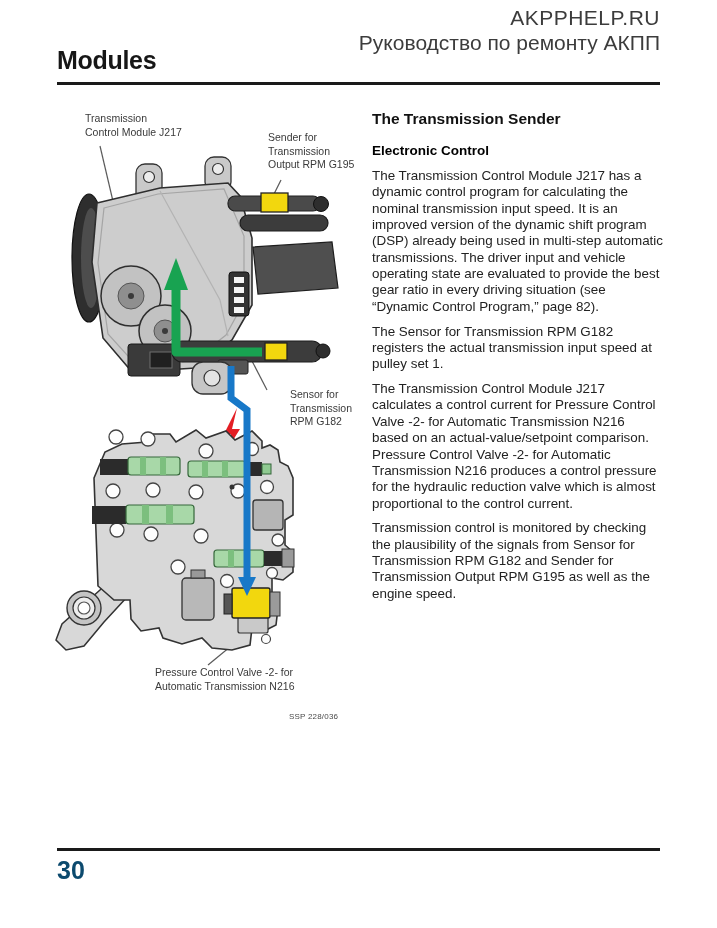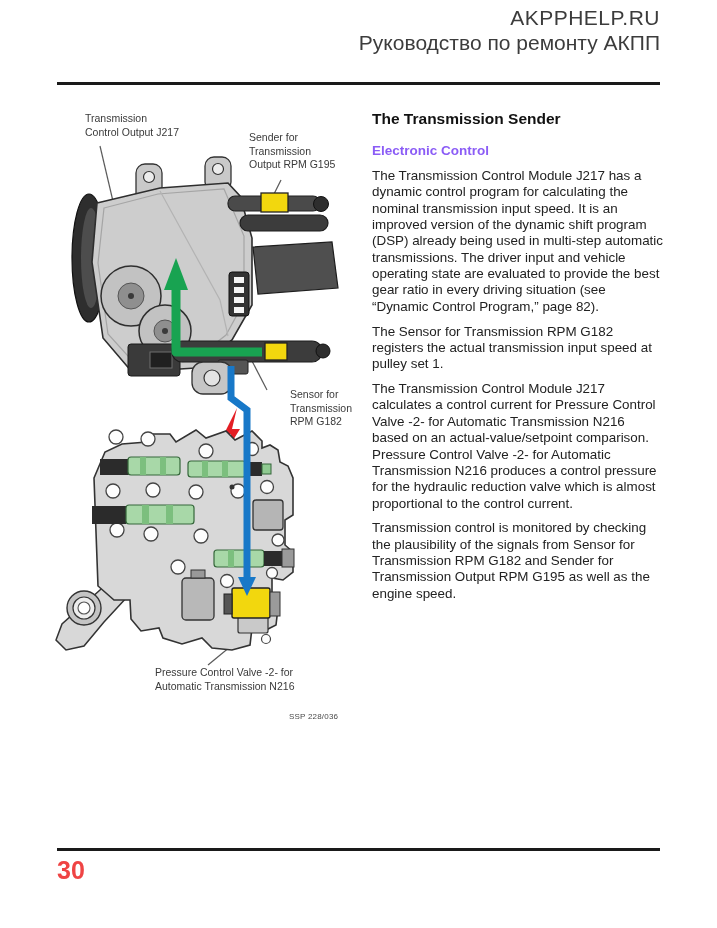"Modules" div.section-title { html: none -> <div>Modules</div> }
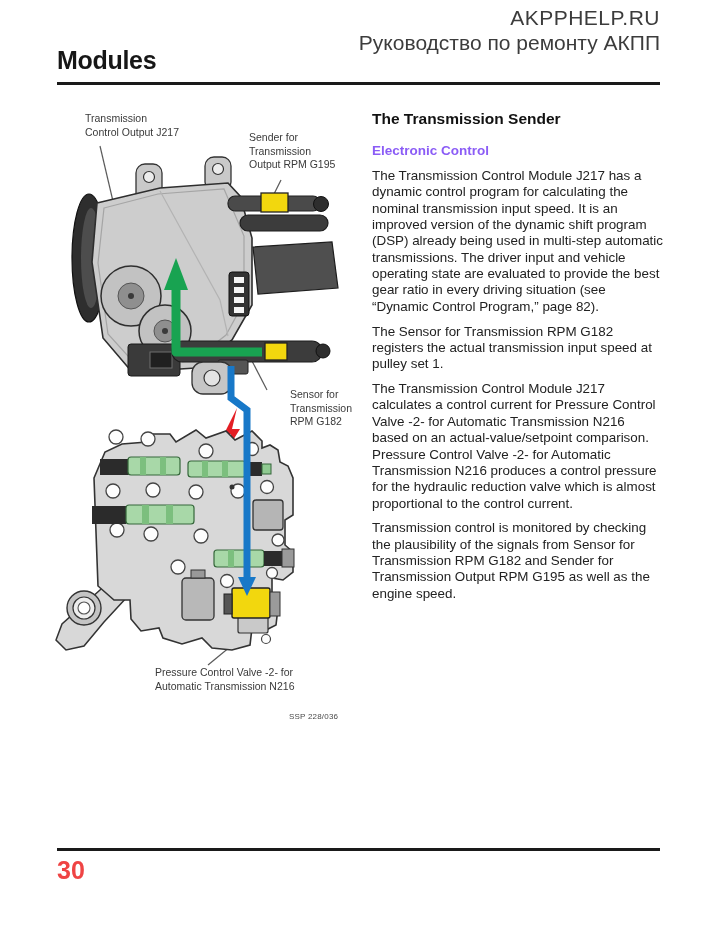"Control Output J217" div { text: Output -> Module }
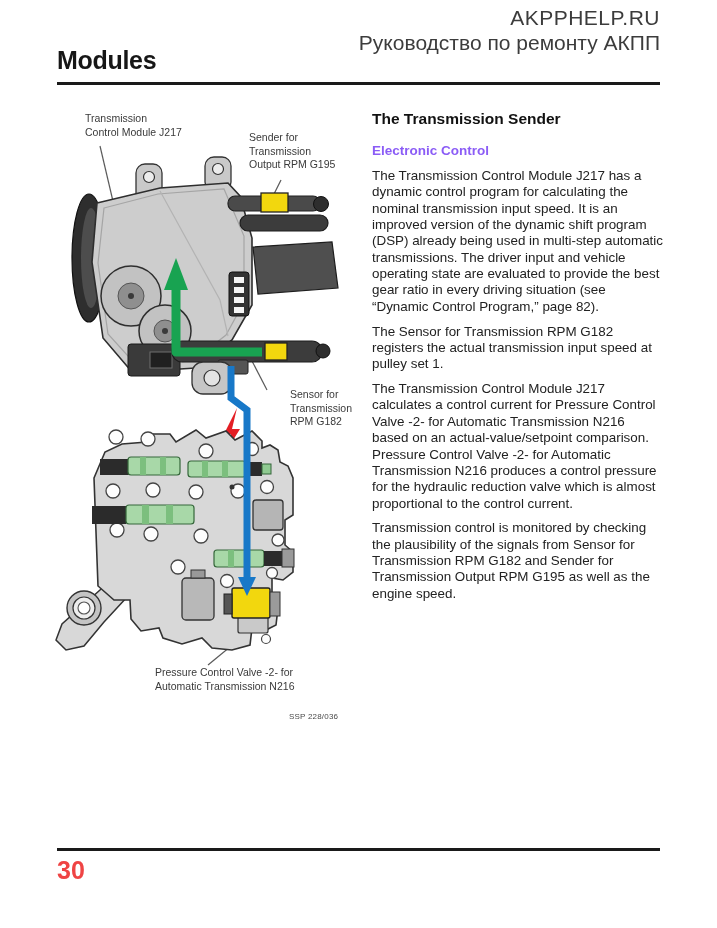"Sender for" .dlabel-sender { left: 221px -> 240px }
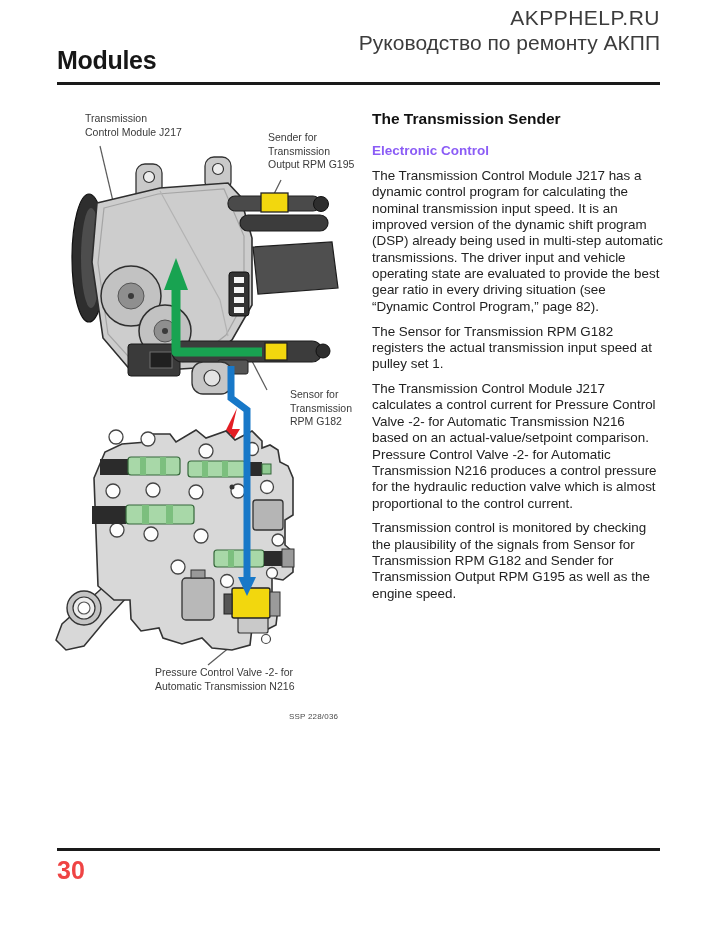"Electronic Control" .article h2 { color: #8b5cf6 -> #000000 }
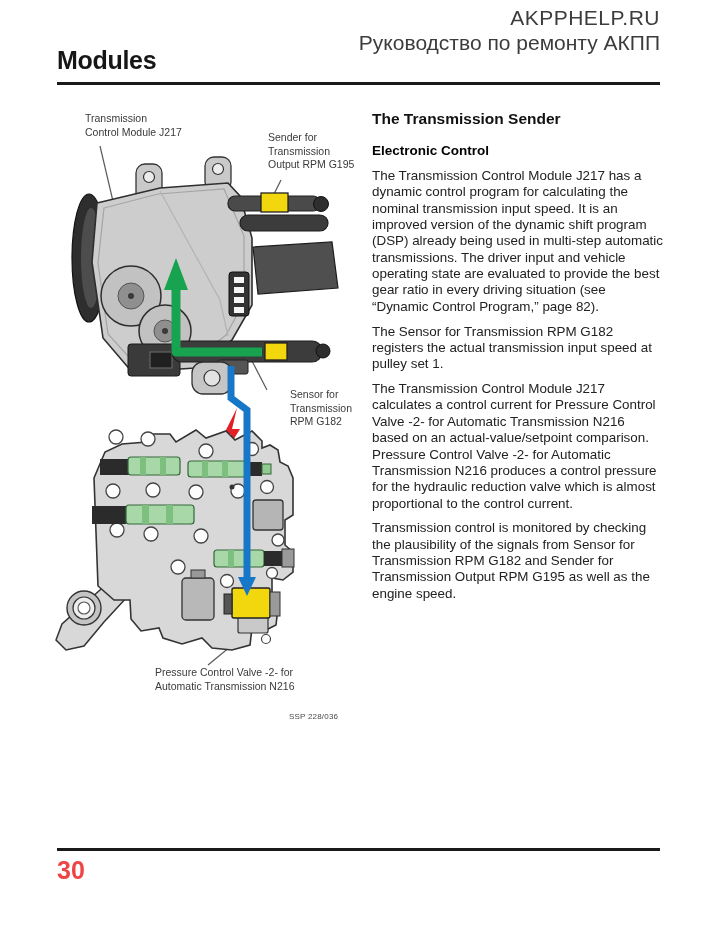"30" .page-number { color: #ef4444 -> #0c4a6e }
